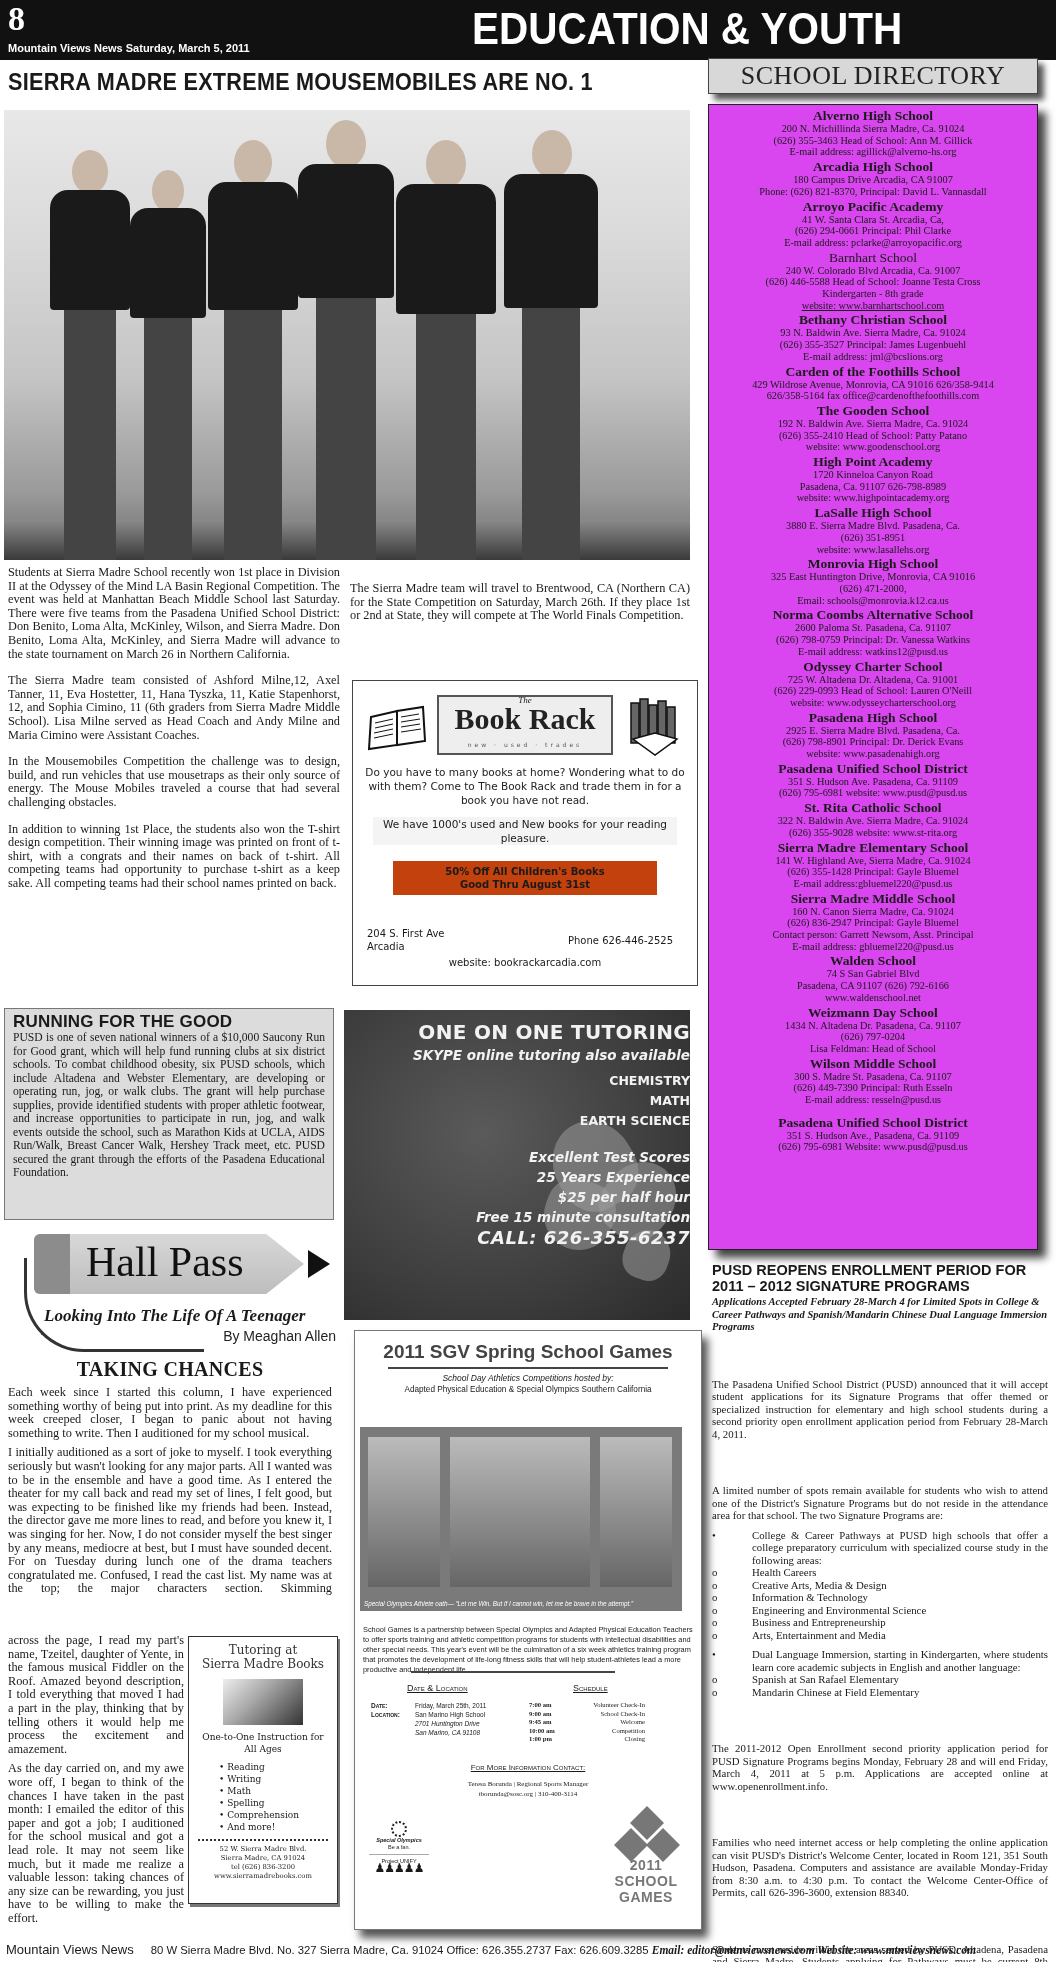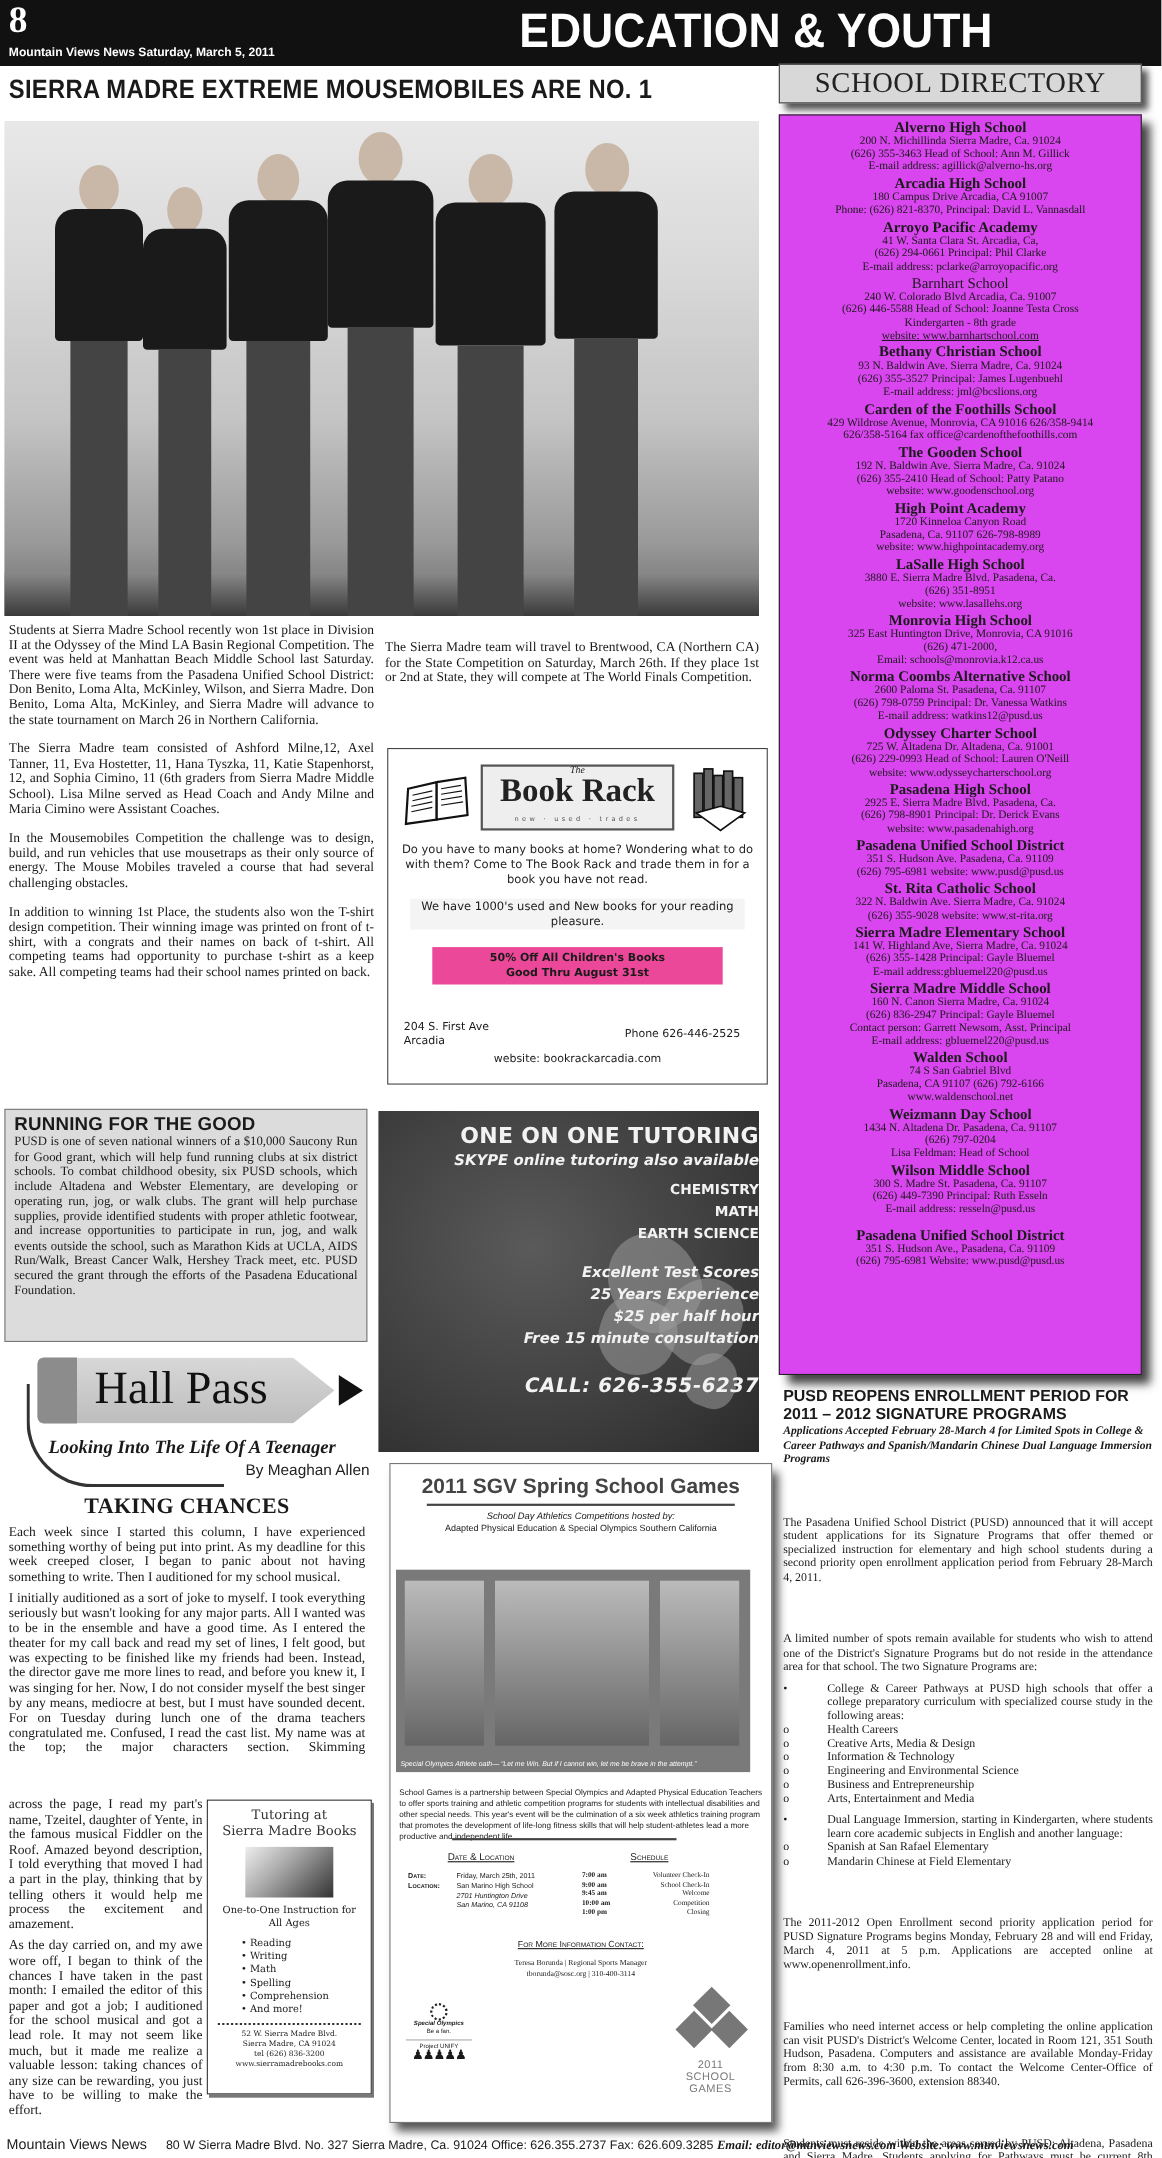"50% Off All Children's Books" #bookrack .t3 { background: #ec4899 -> #c2410c }
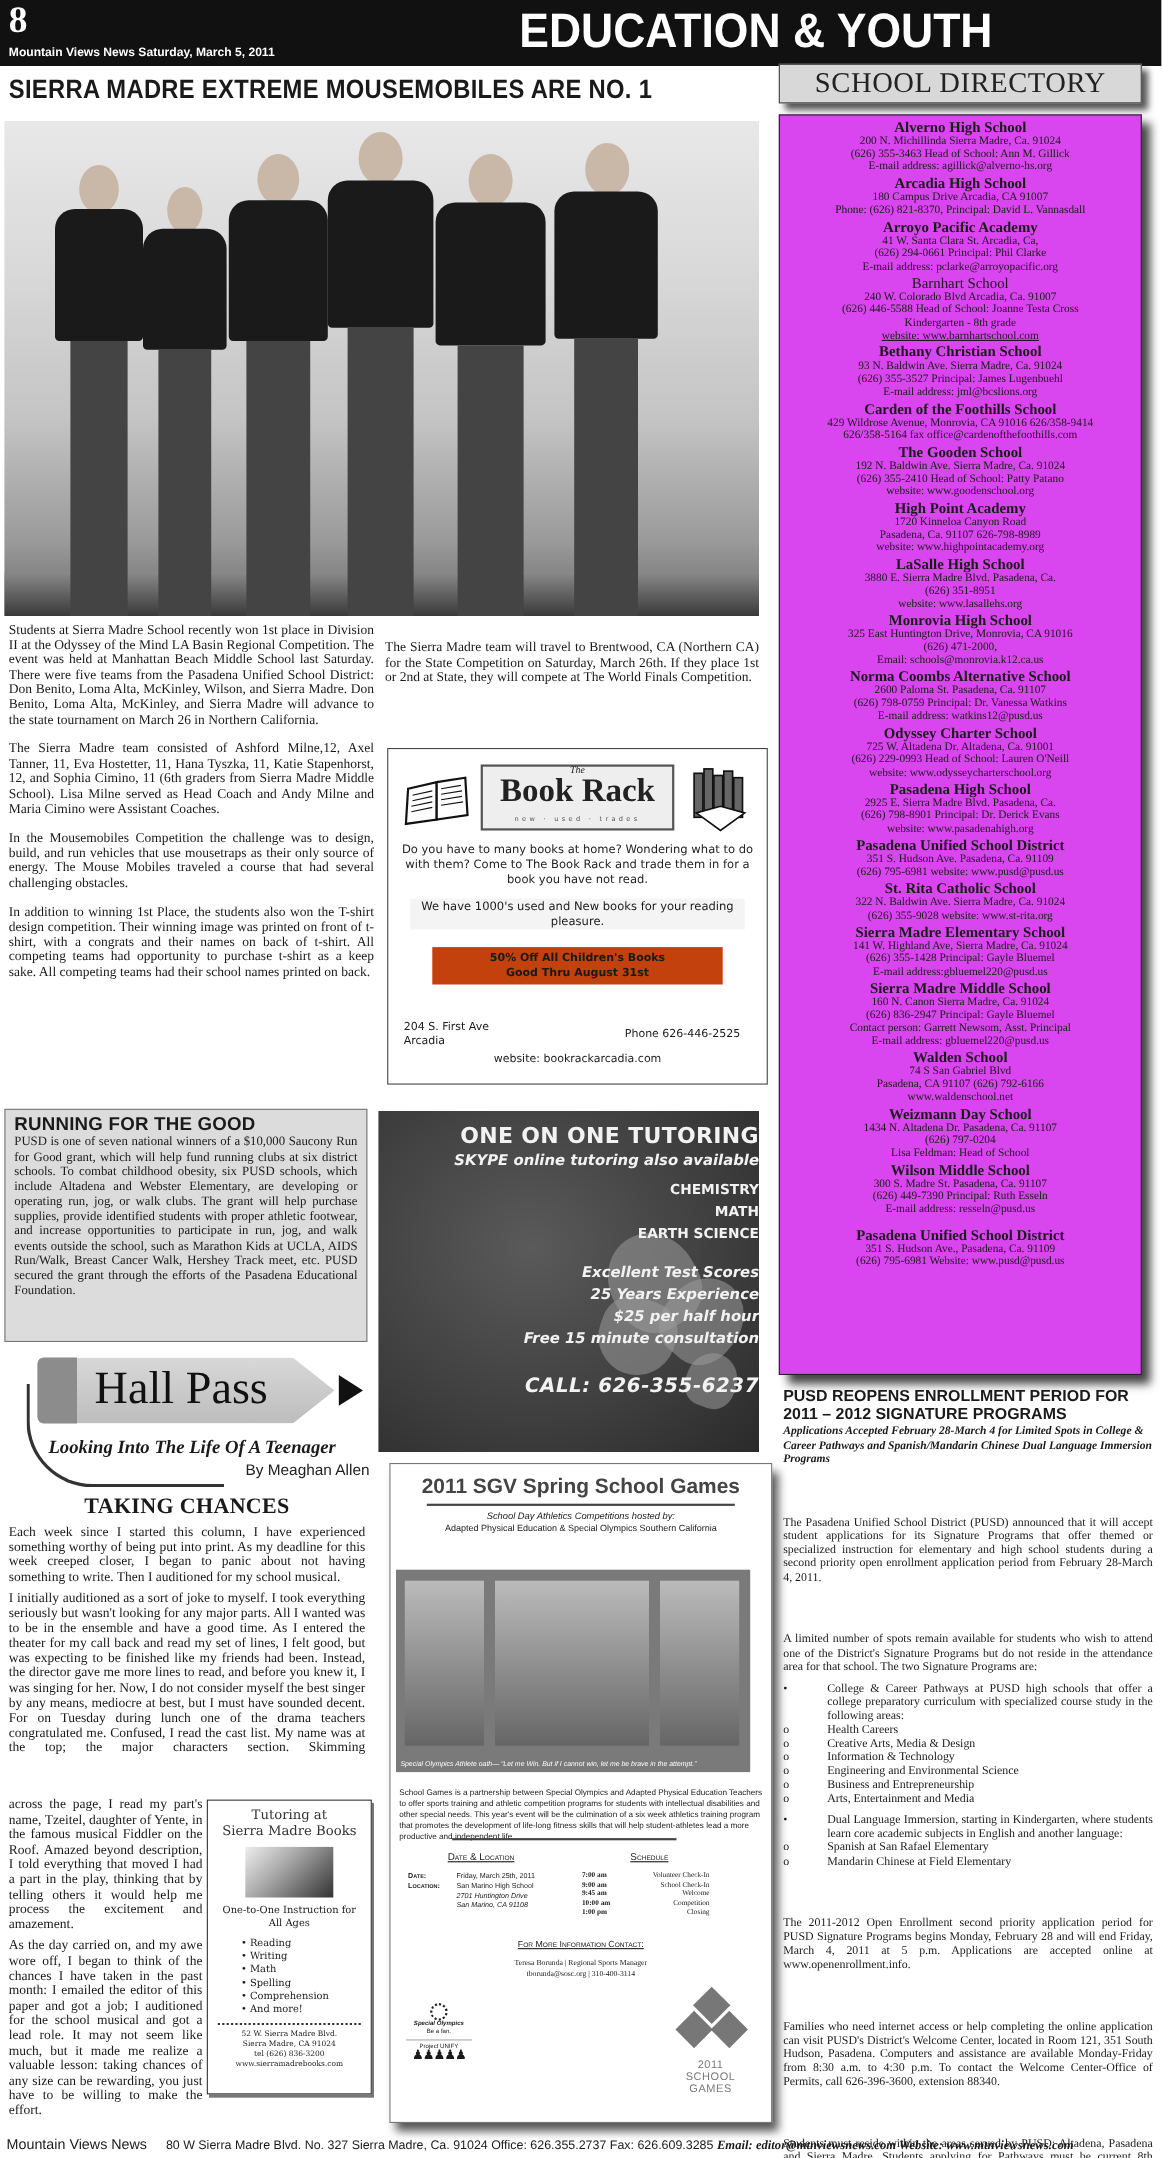"CALL: 626-355-6237" #tutoring .call { margin-top: 22px -> none }
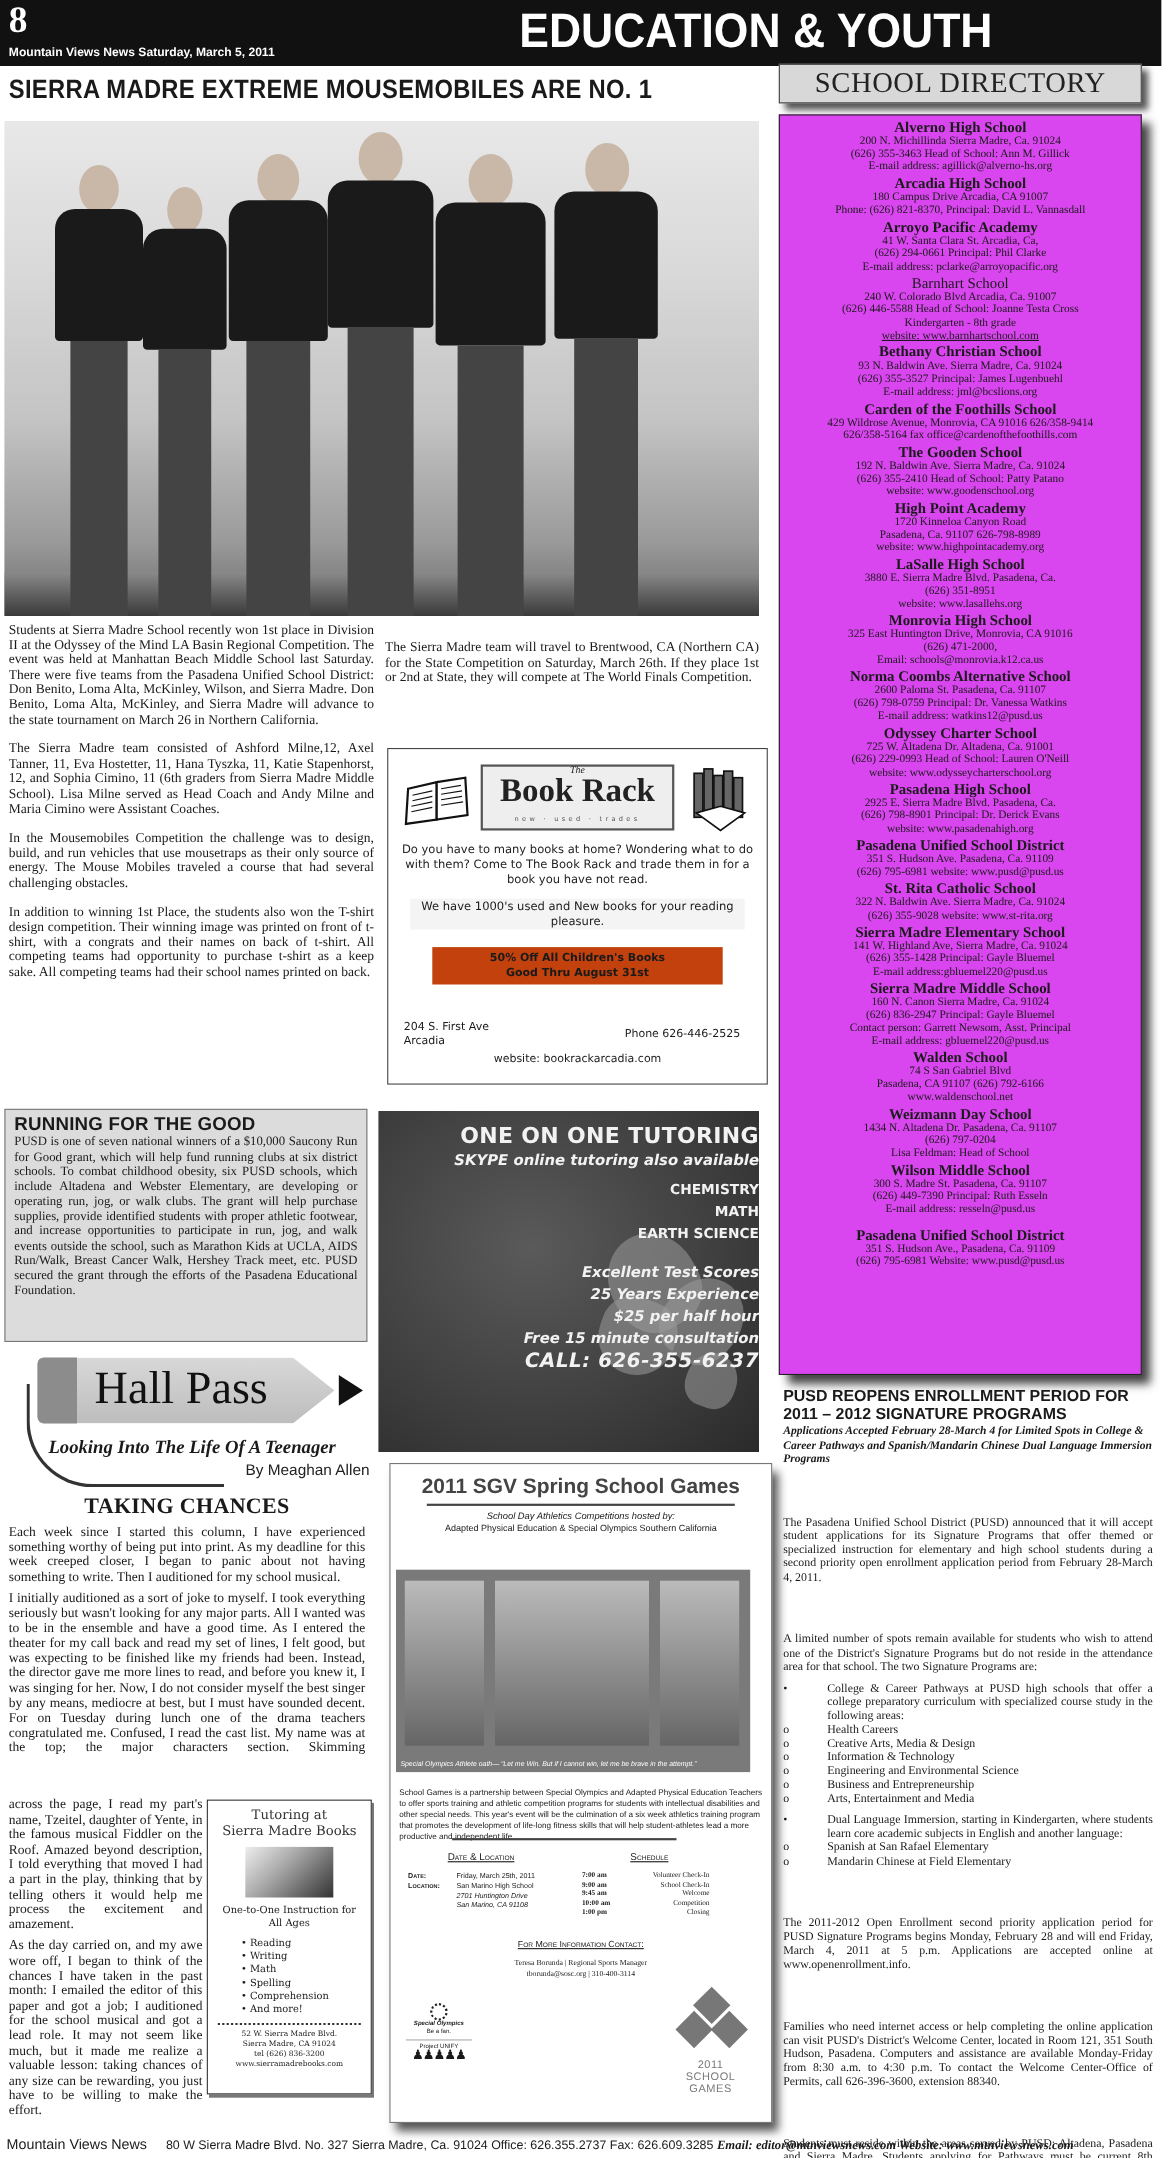"2011 SCHOOL GAMES" #sgv .sg-text { font-size: 10px -> 14px; font-weight: normal -> bold }
